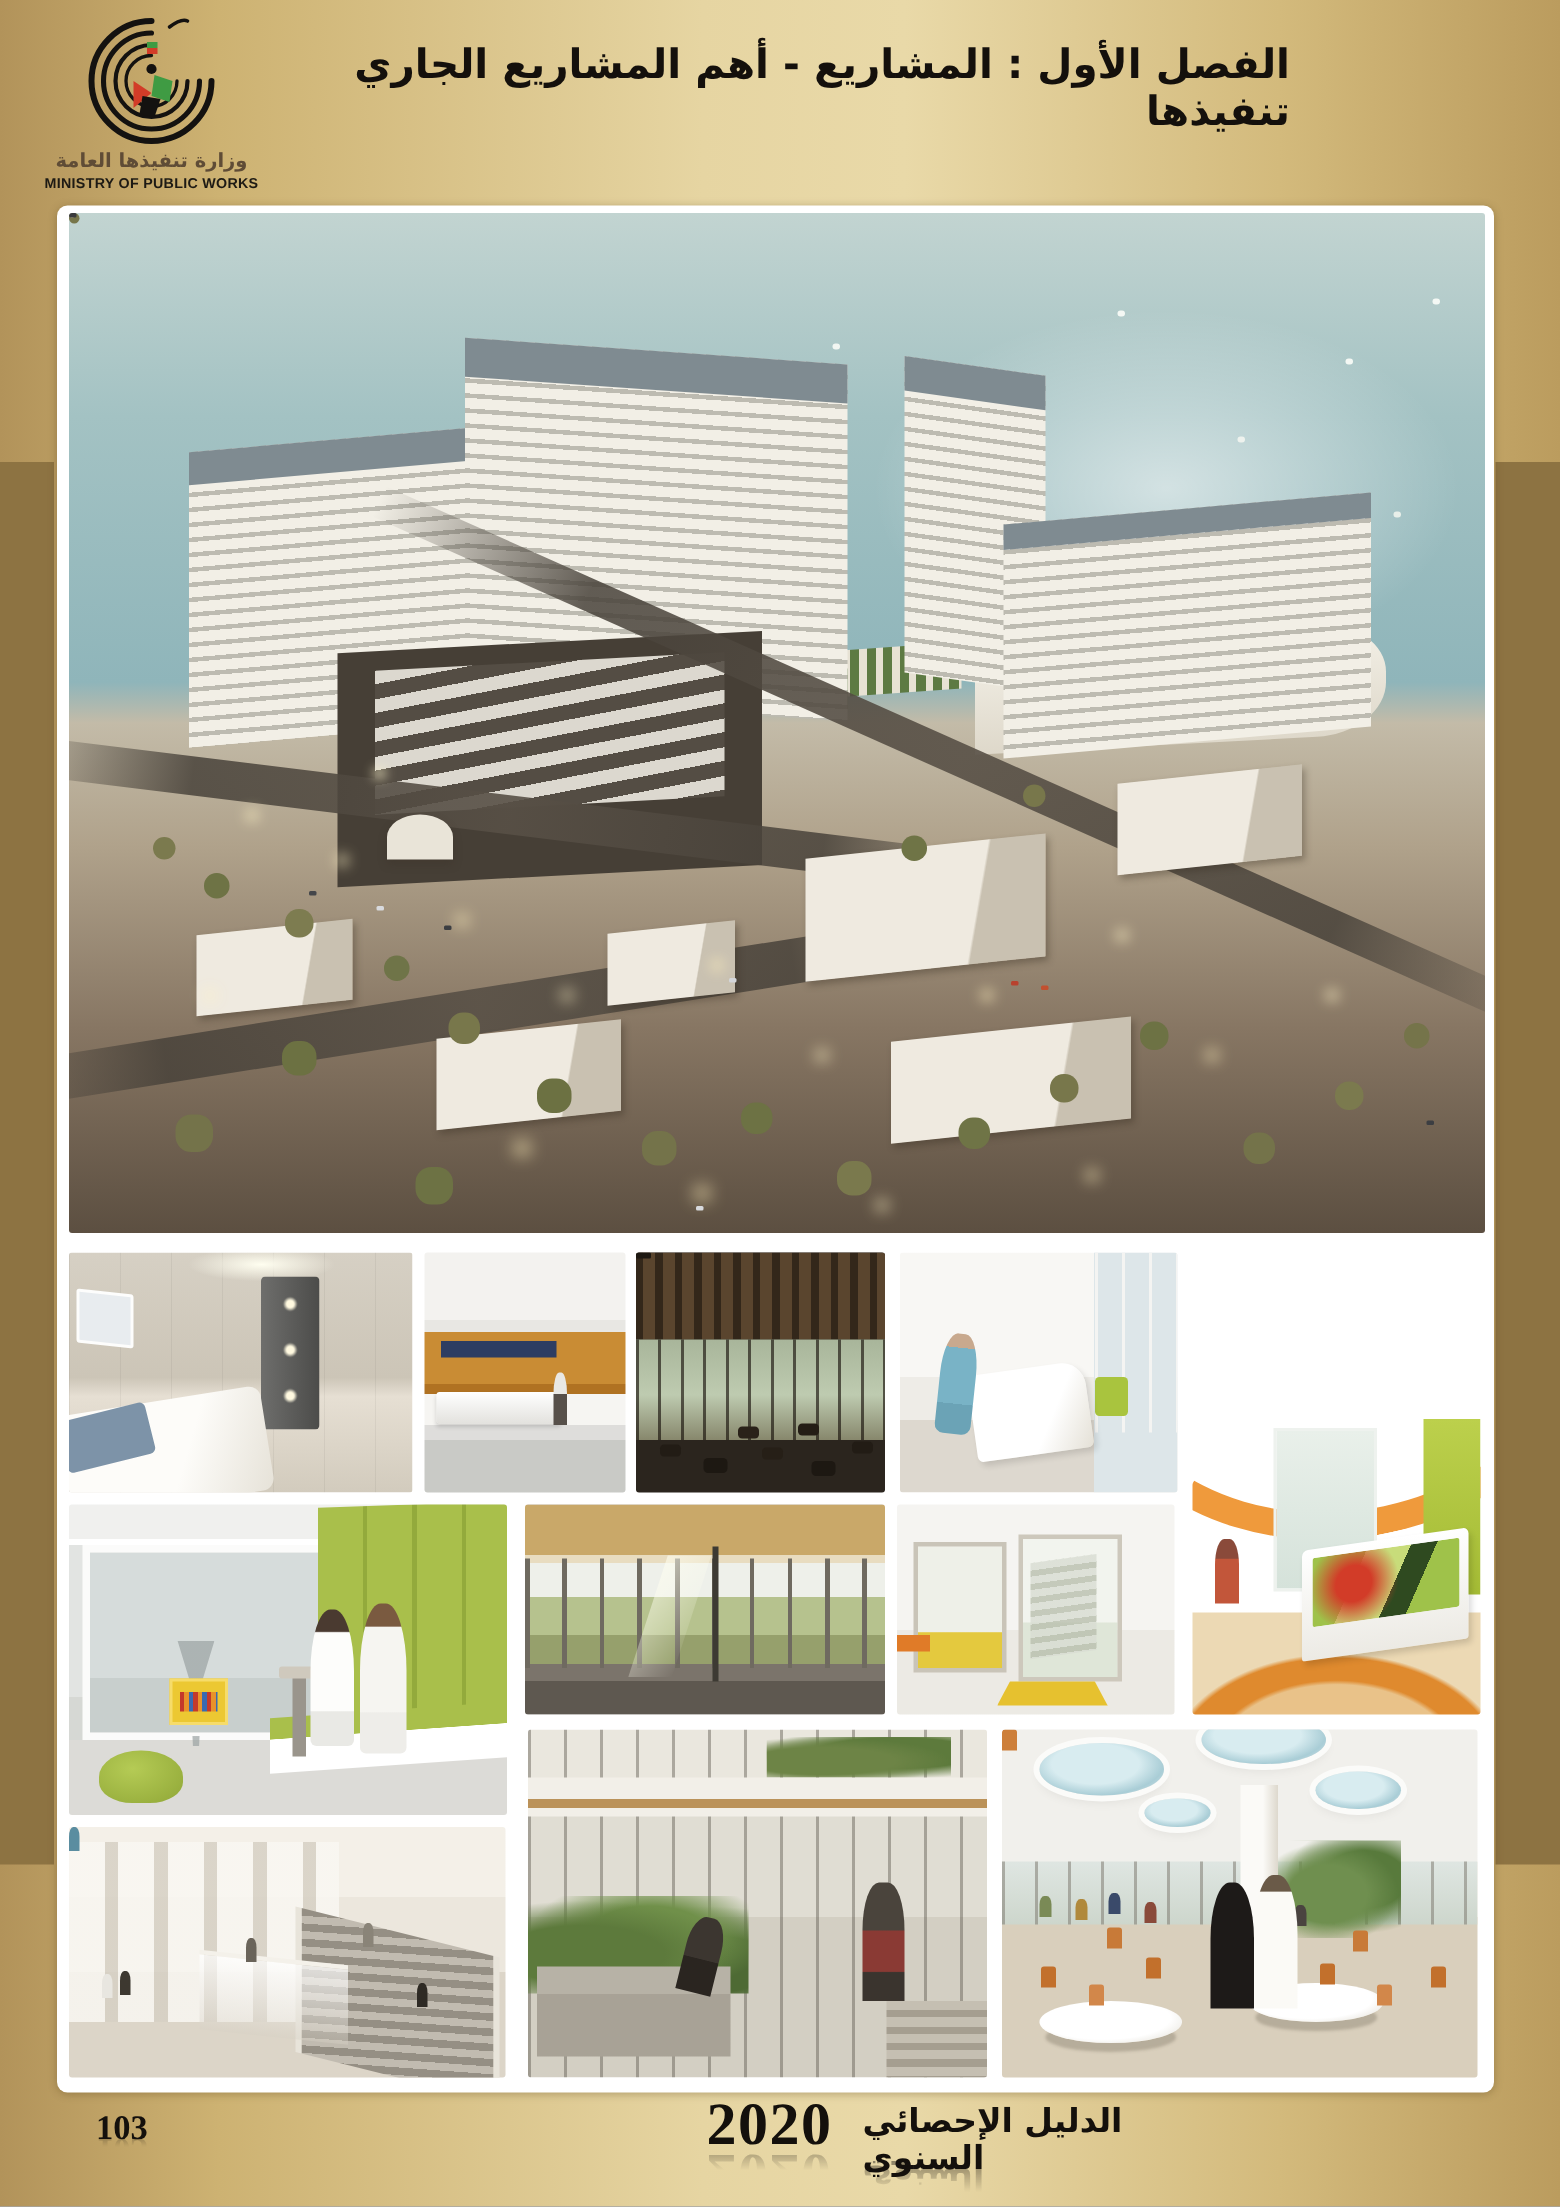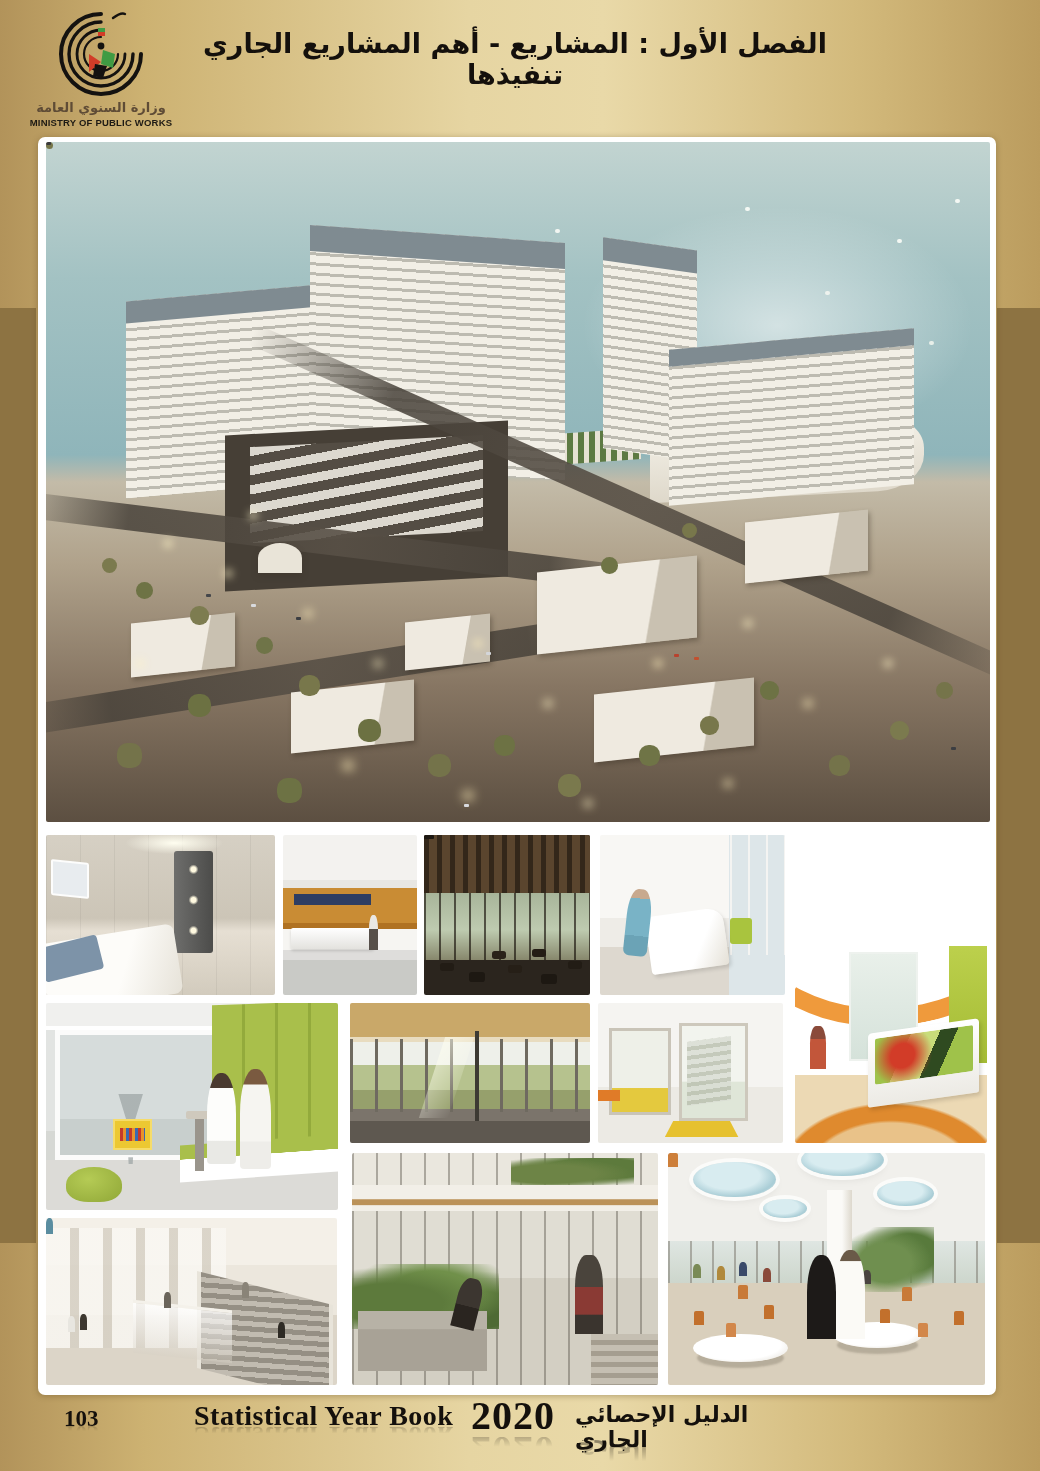"الفصل الأول : المشاريع -" .titles { text-align: center -> right }
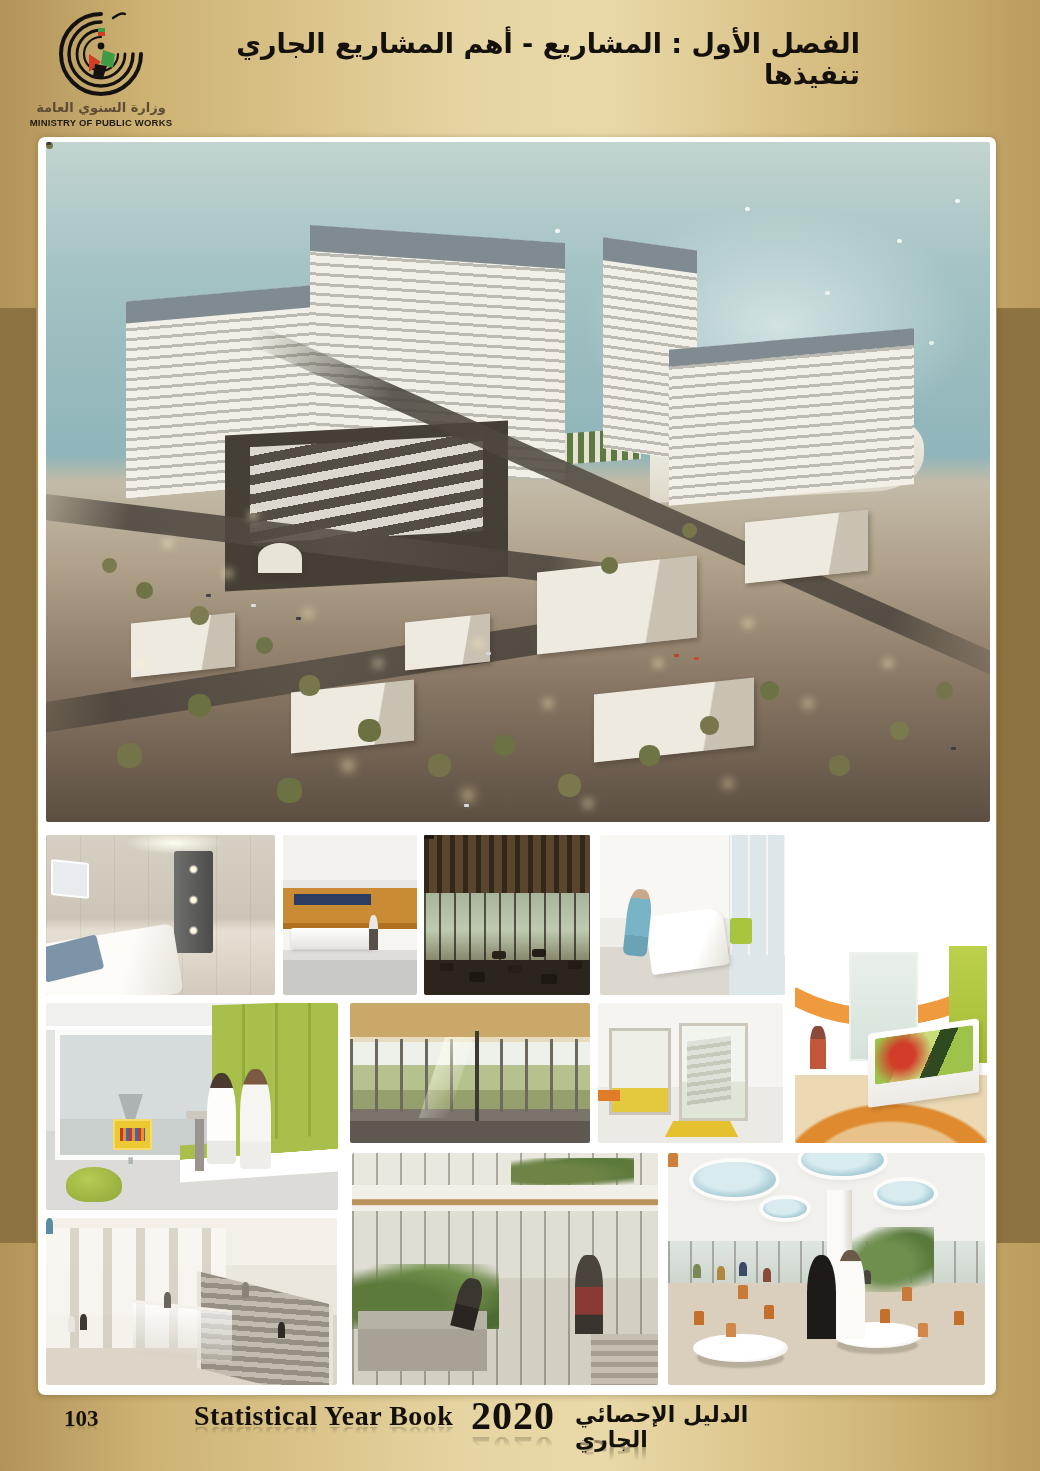"وزارة السنوي العامة" div.ministry-ar { text: السنوي -> تنفيذها }
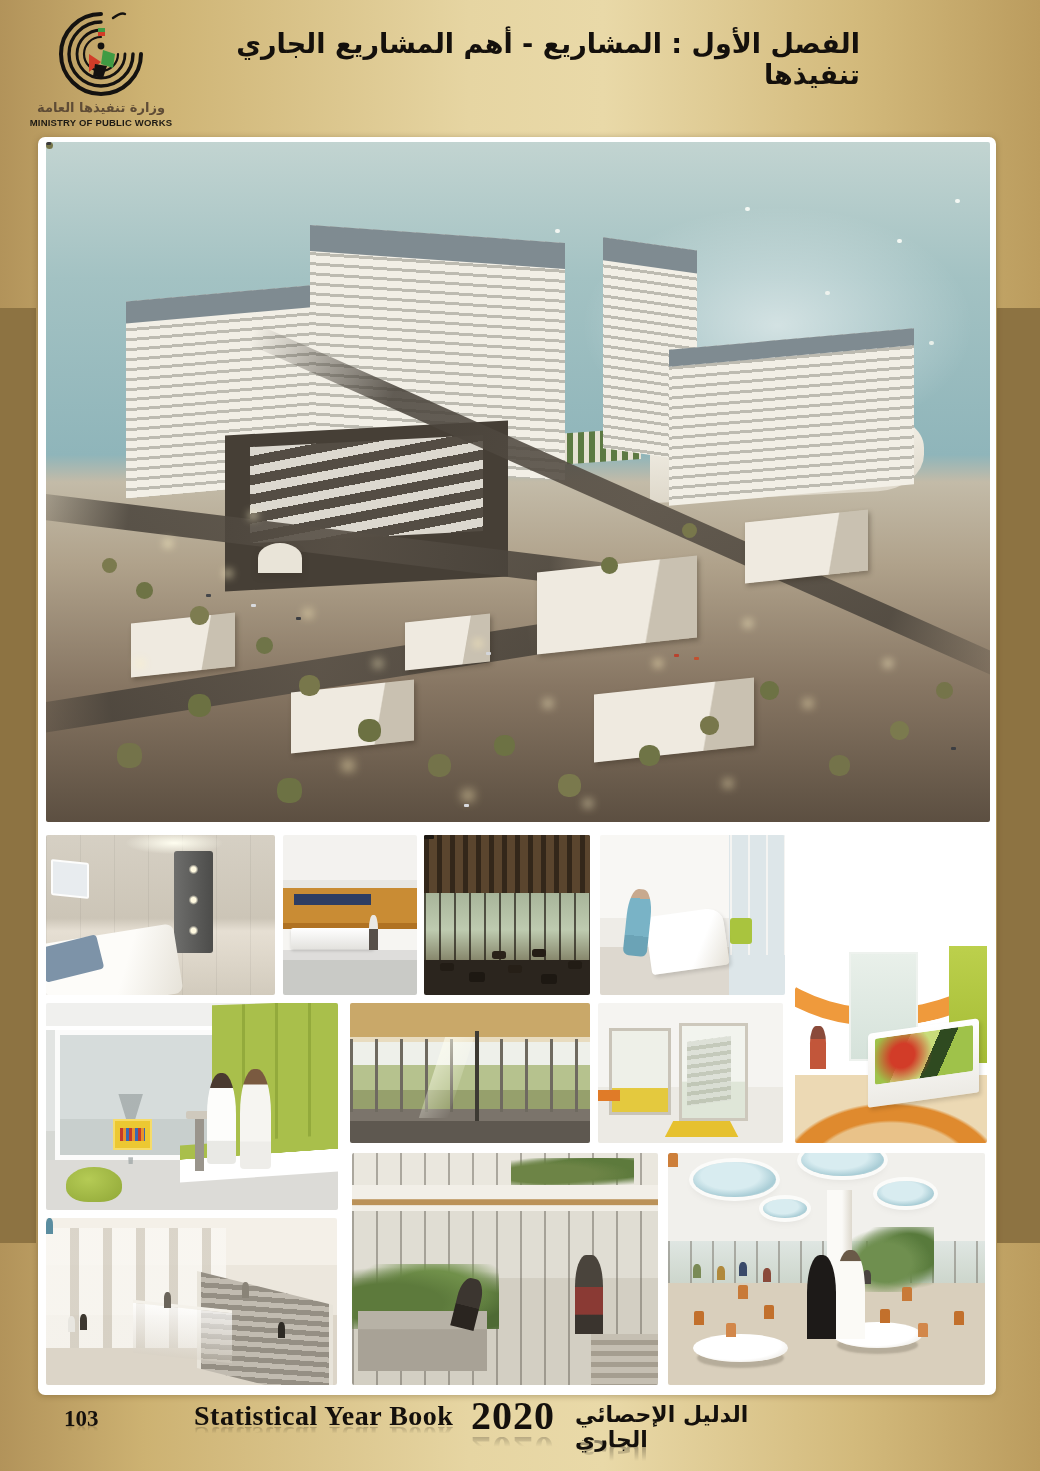"Statistical Year Book" div.book-title { html: <div>Statistical Year Book</div> -> none }
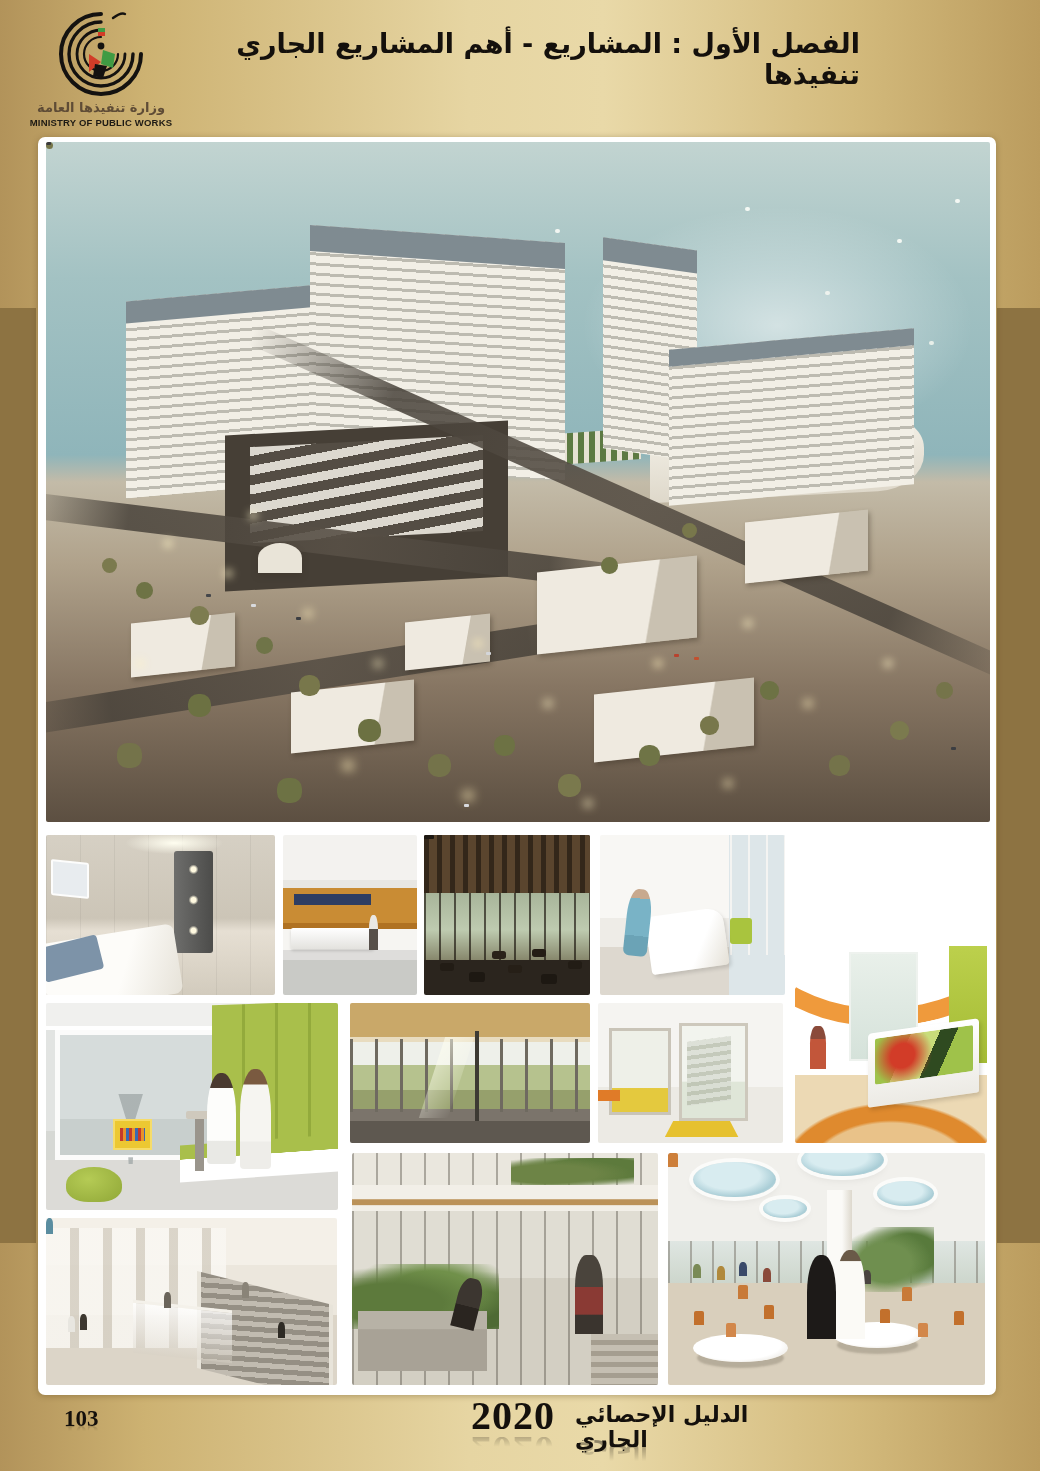"الدليل الإحصائي الجاري" div.book-title-ar { text: الجاري -> السنوي }
